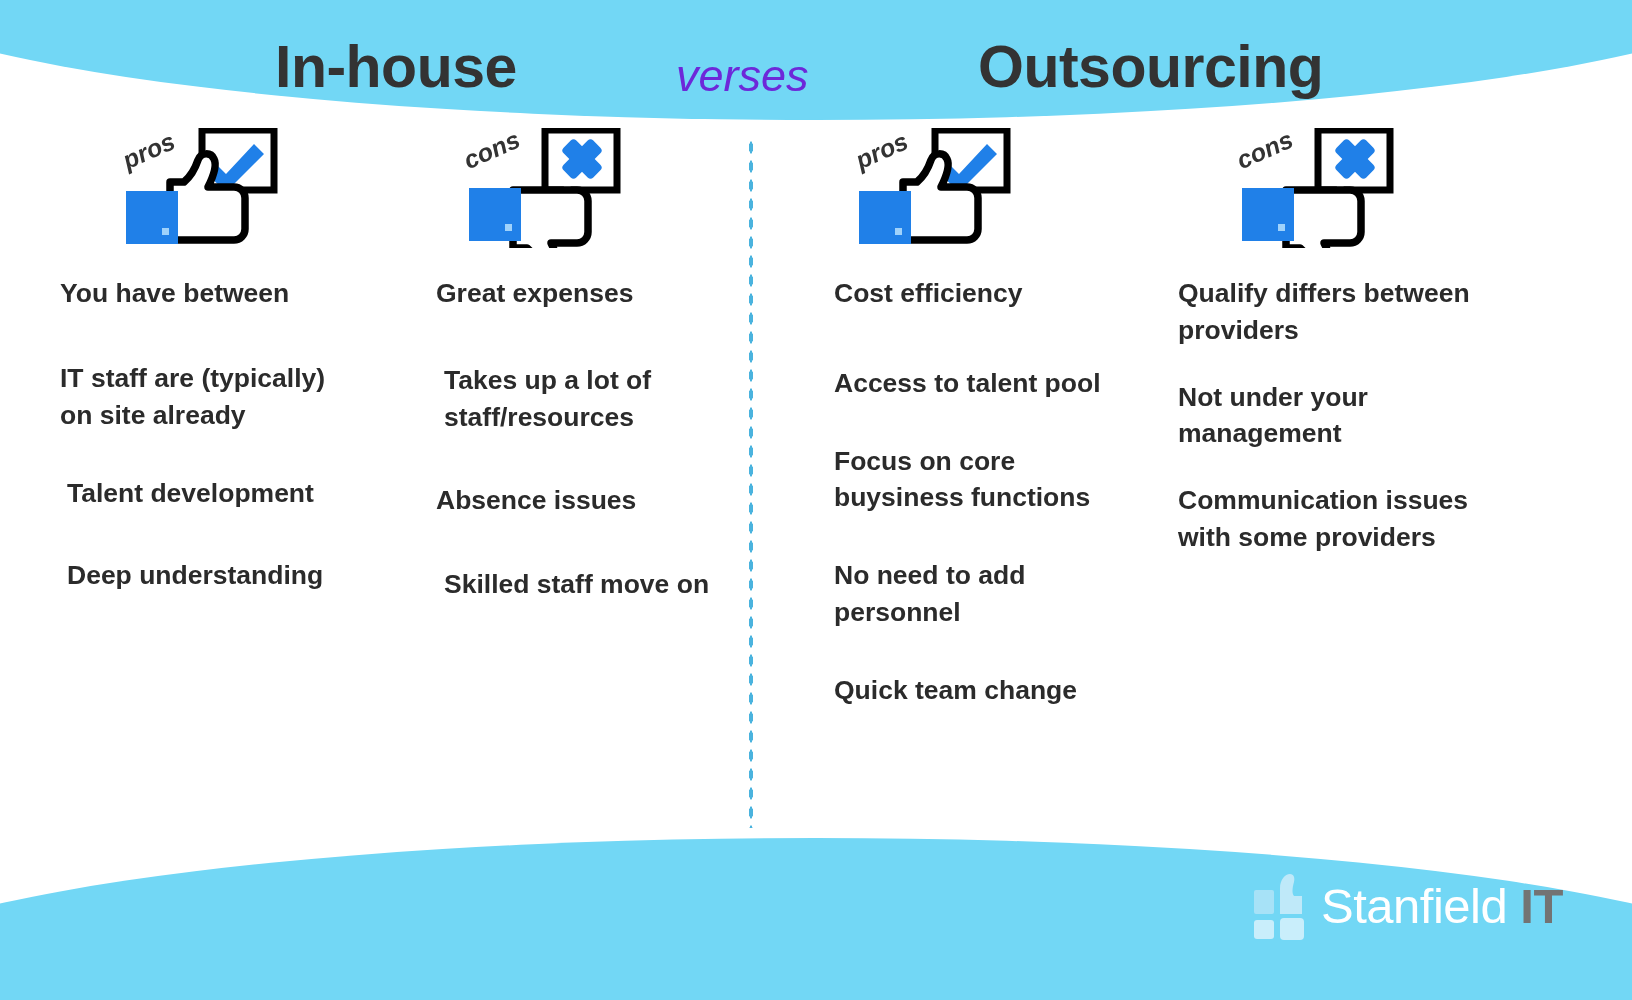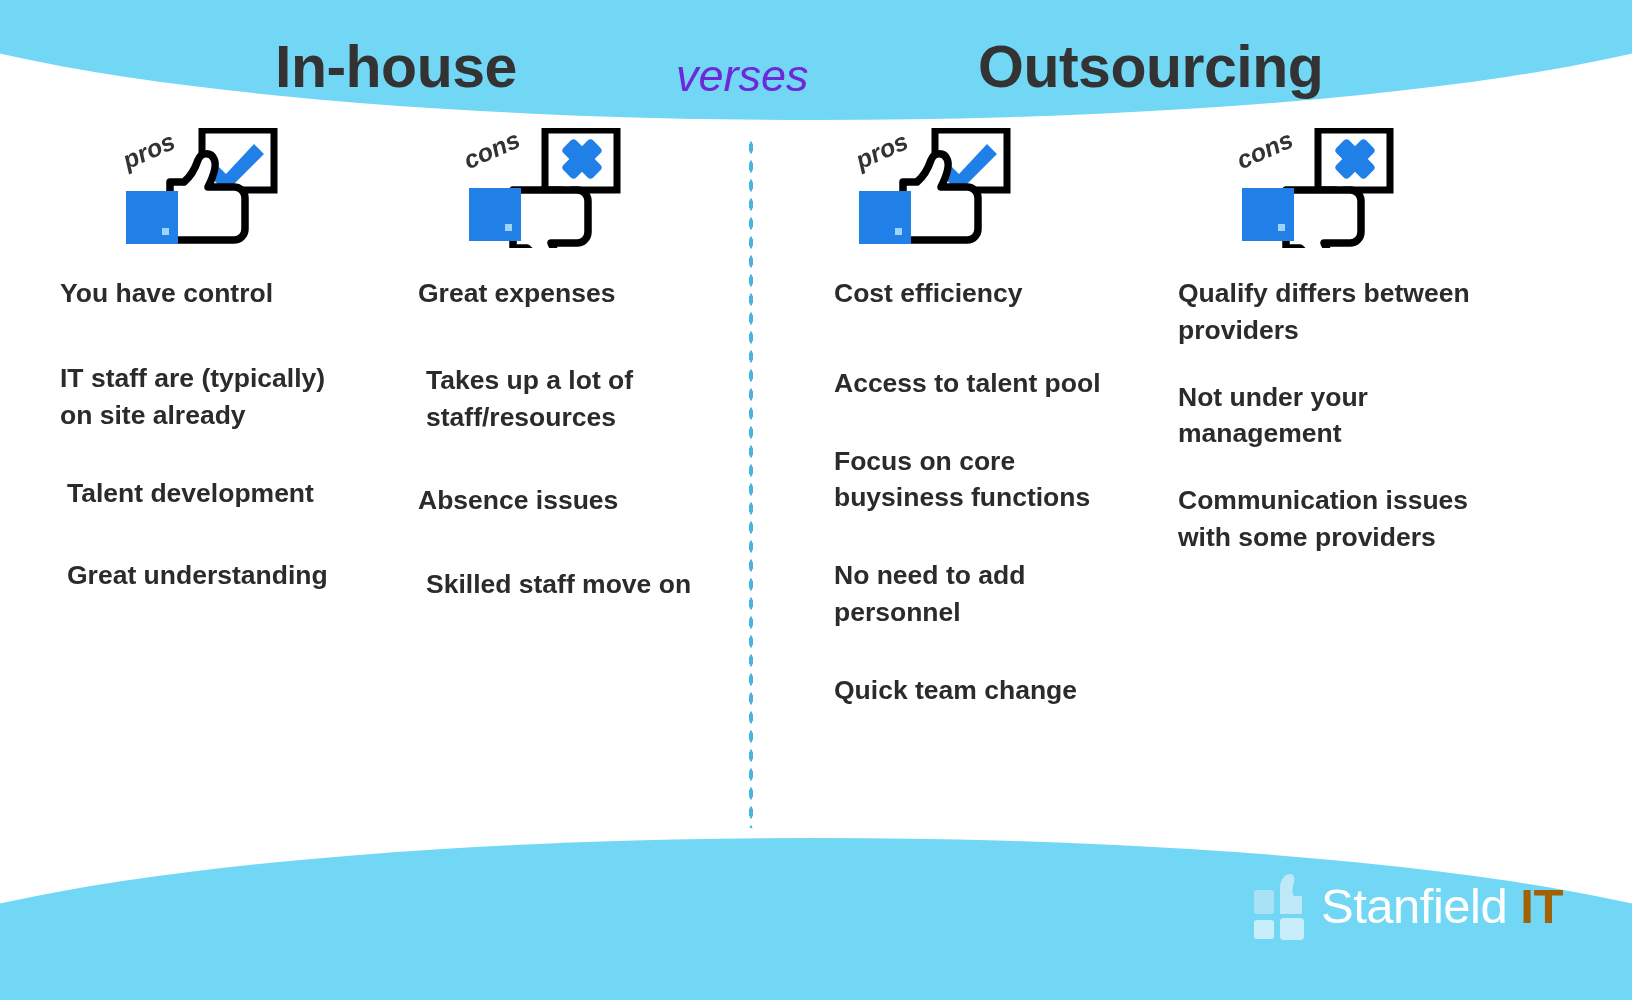"You have control" div.item { text: control -> between }
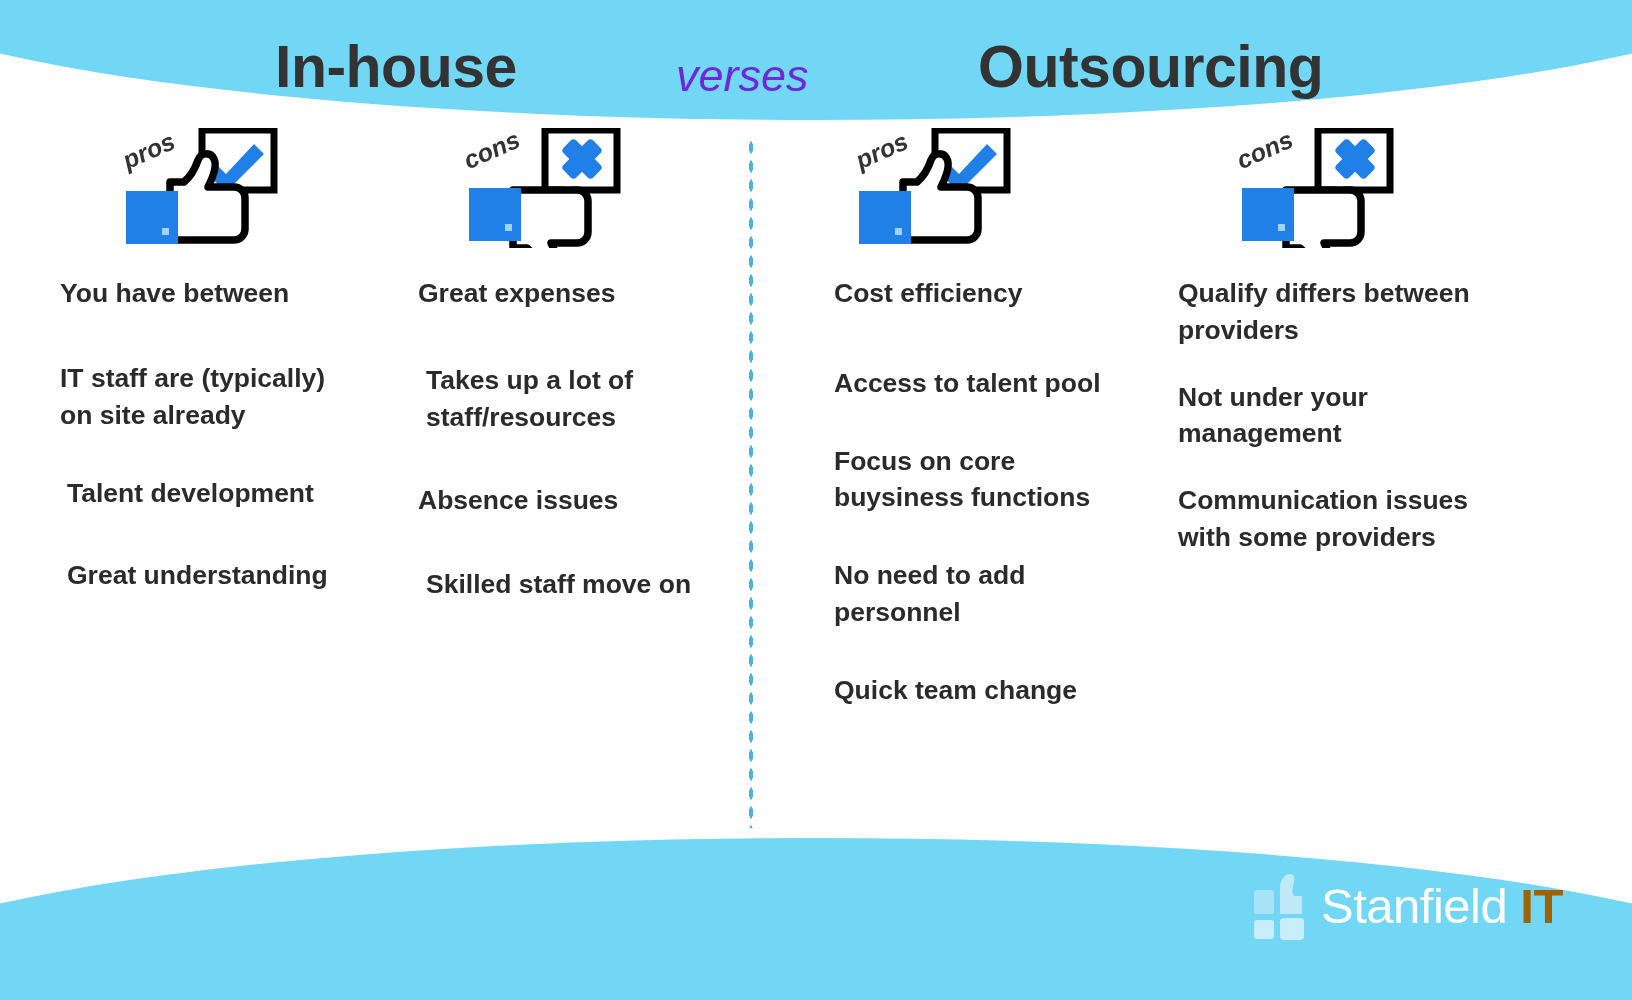"Great expenses" #col-2 { left: 418px -> 436px }
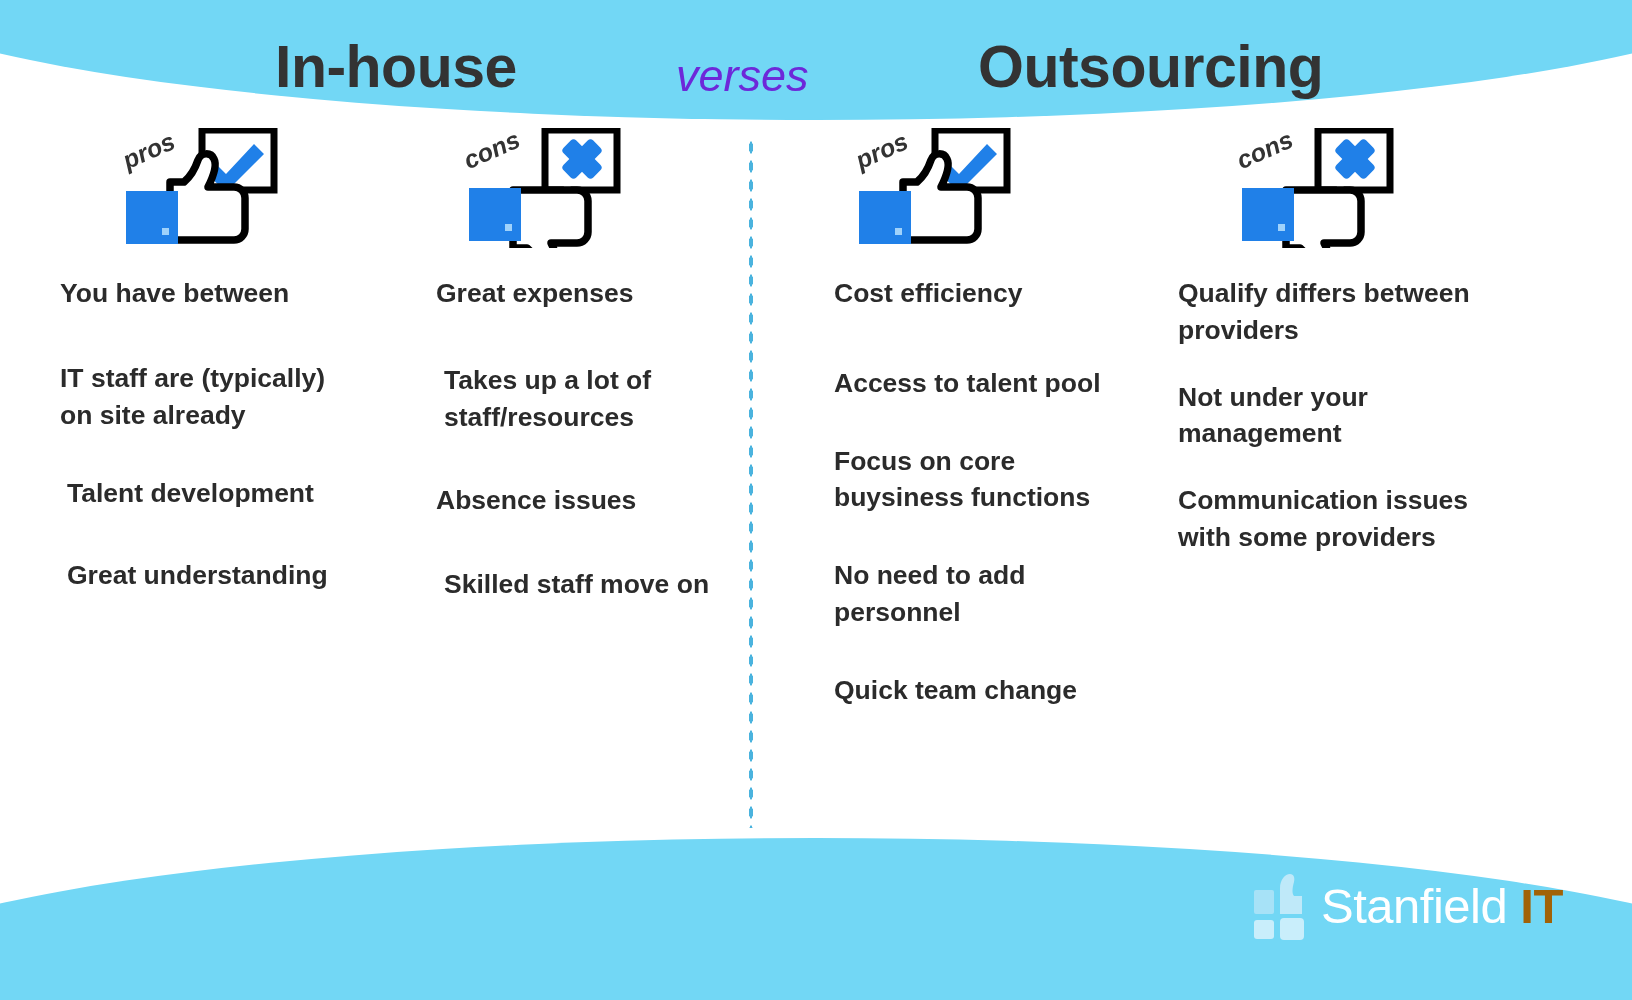"Great understanding" div.item { text: Great -> Deep }
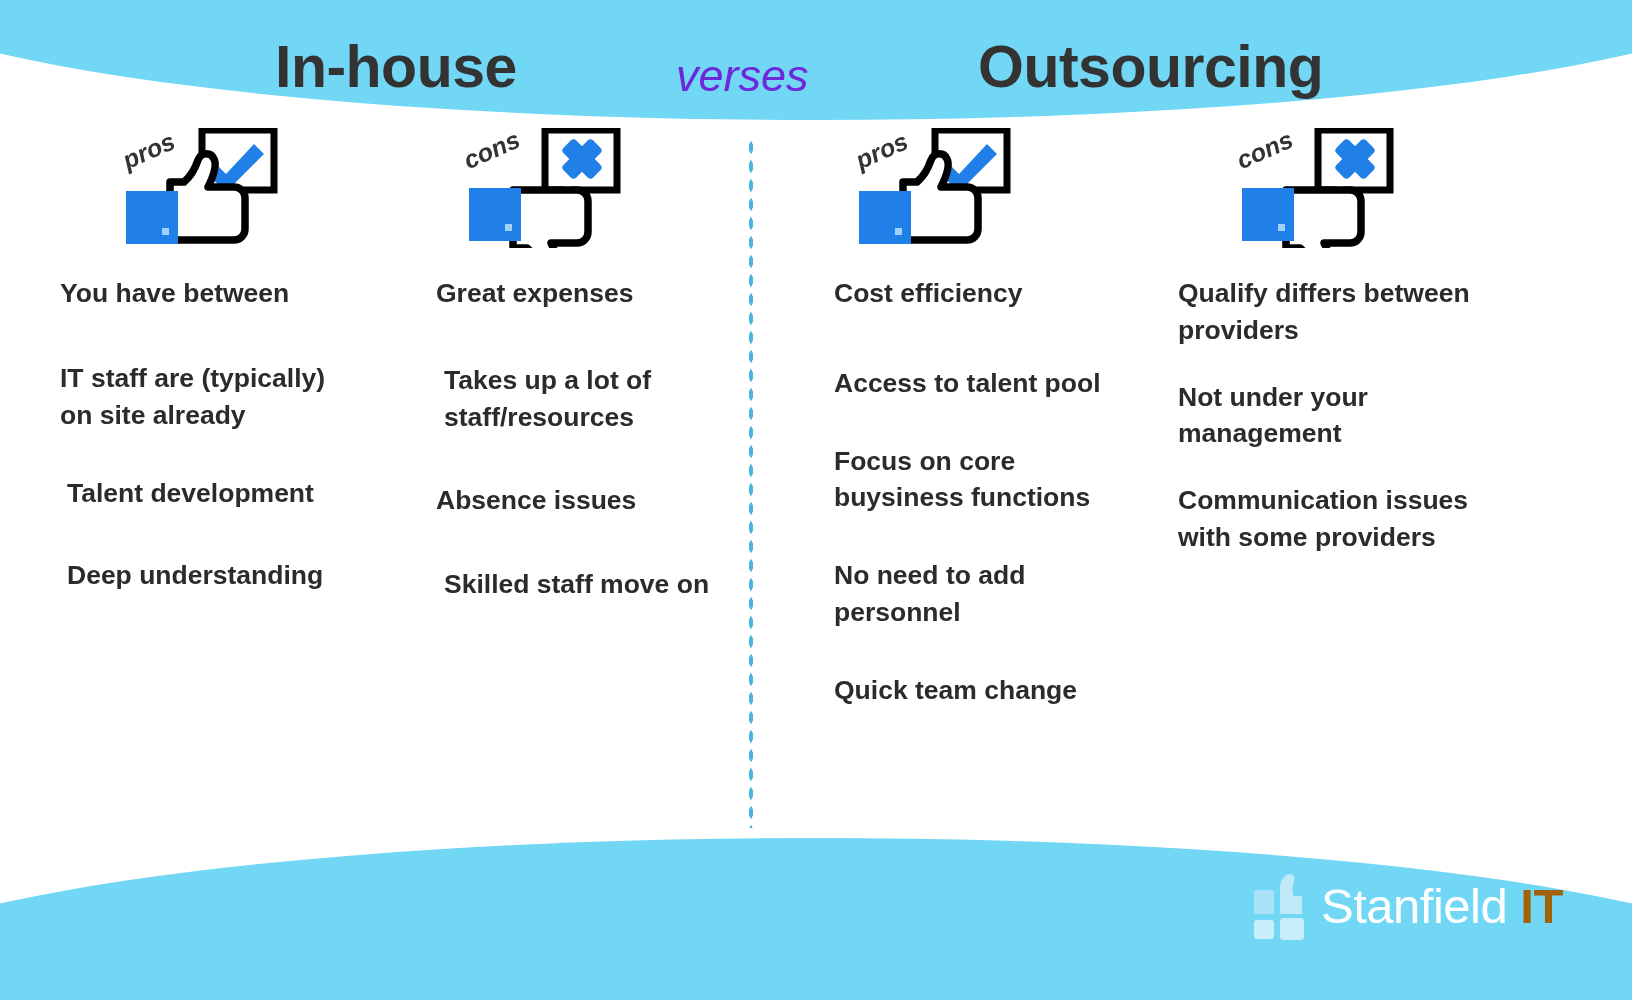"IT" .logo-text .logo-it { color: #a16207 -> #737373 }
